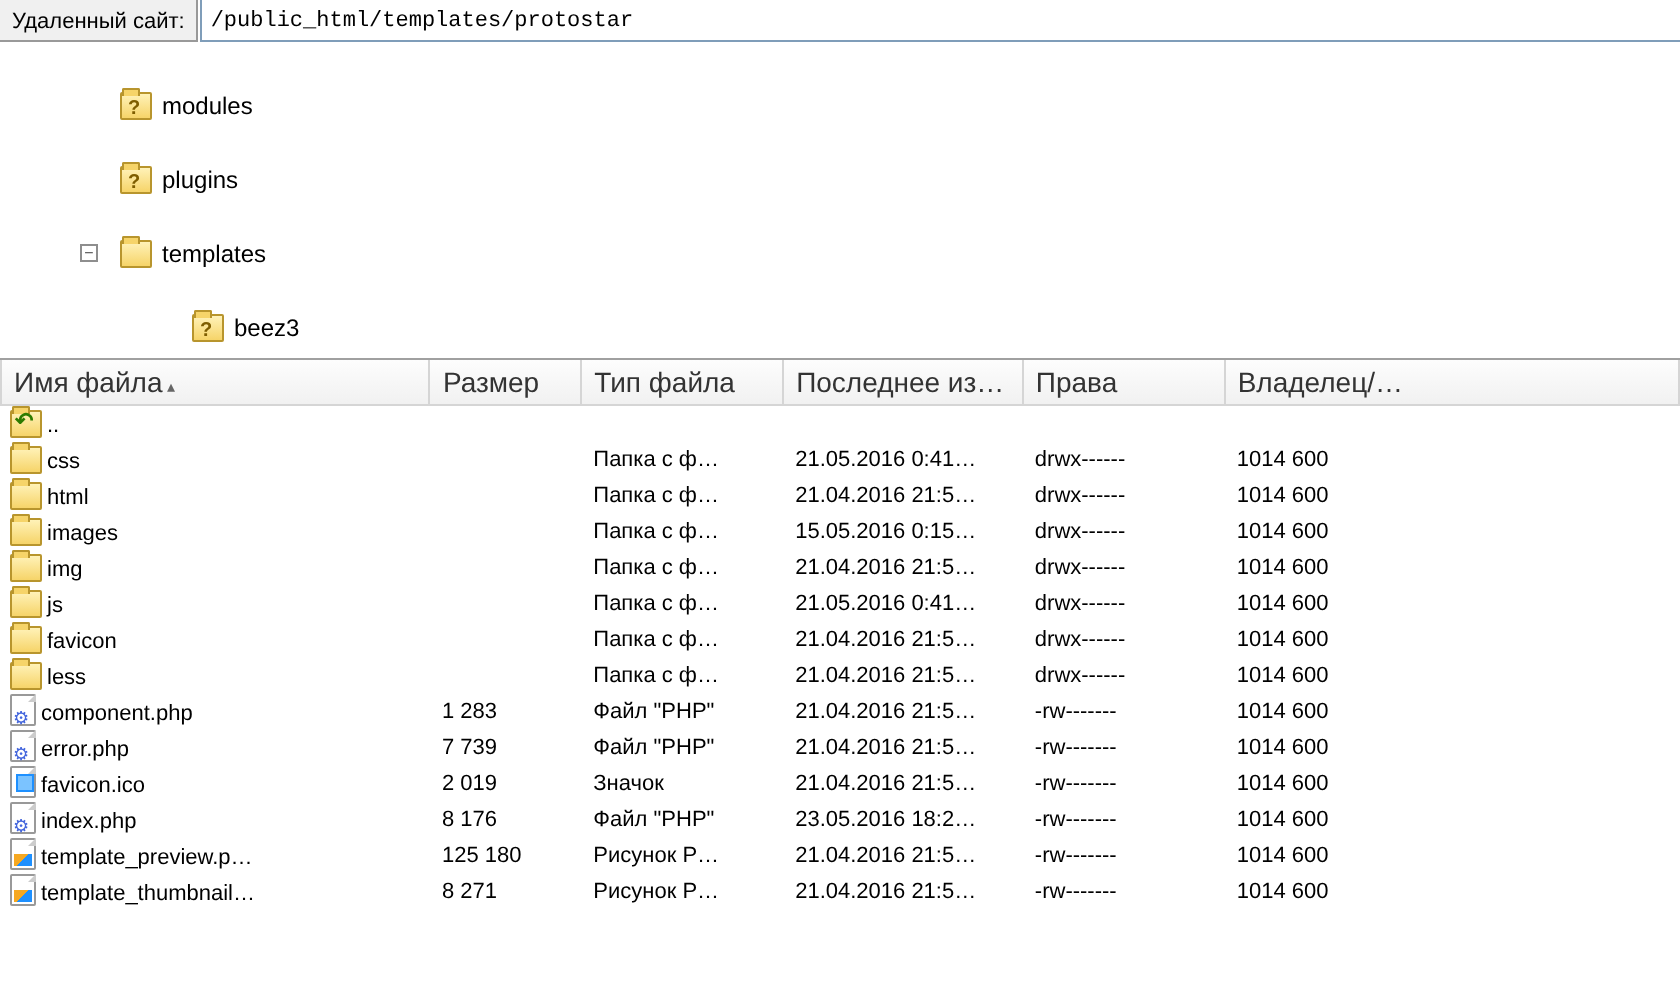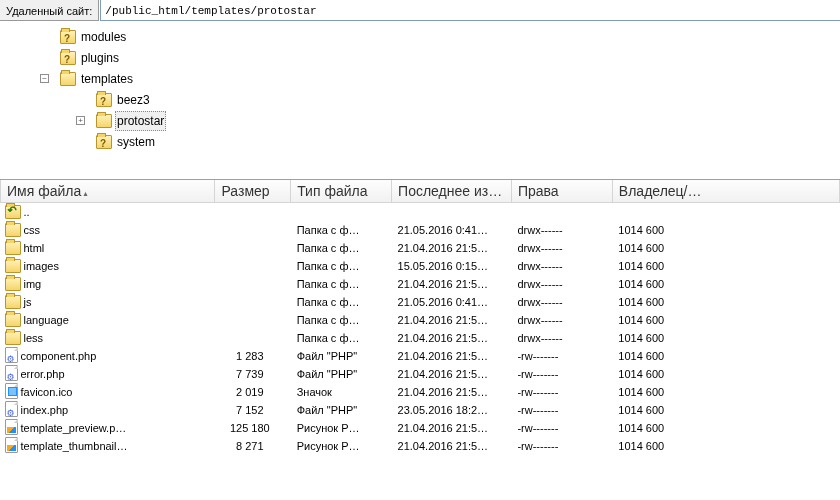"modules" .tree li { margin-top: none -> 16px }
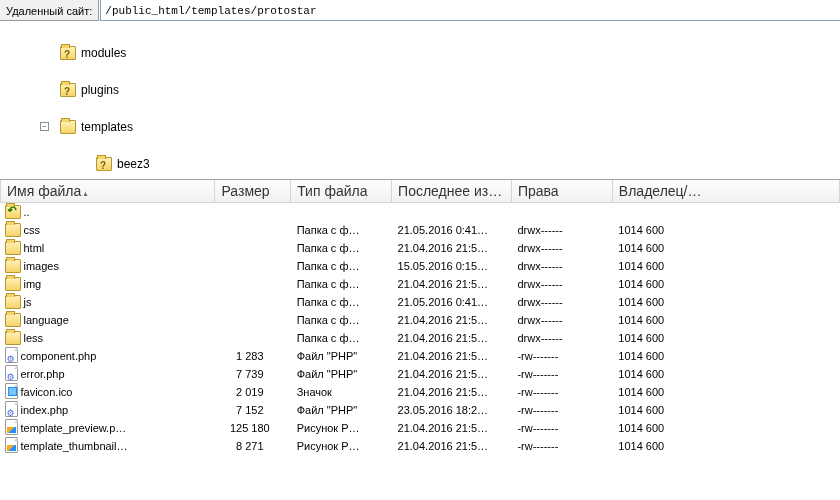"language" span { text: language -> favicon }
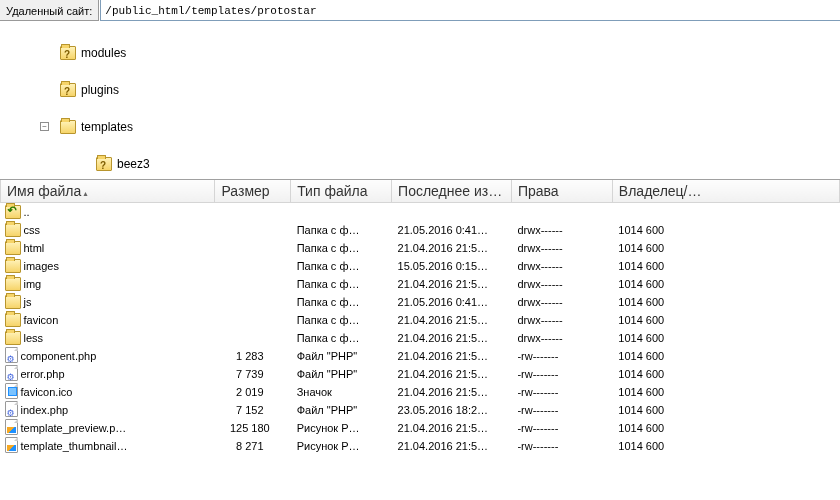"1 283" table.listview td.num { text-align: center -> left }
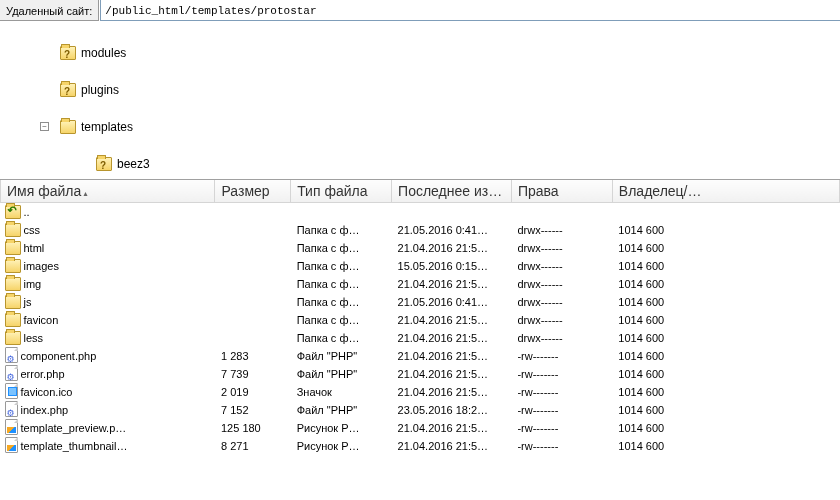"7 152" td.num { text: 7 152 -> 8 176 }
